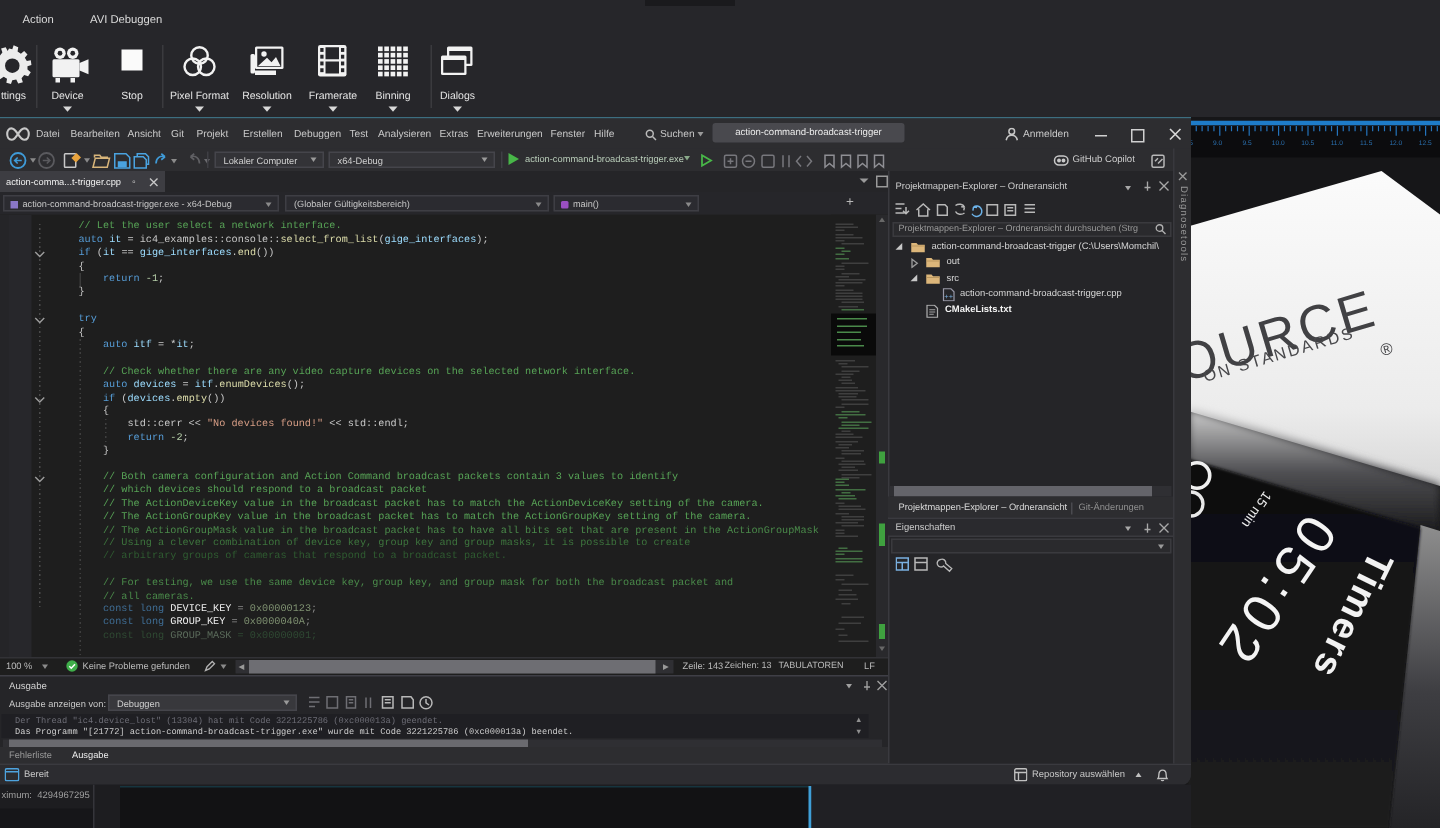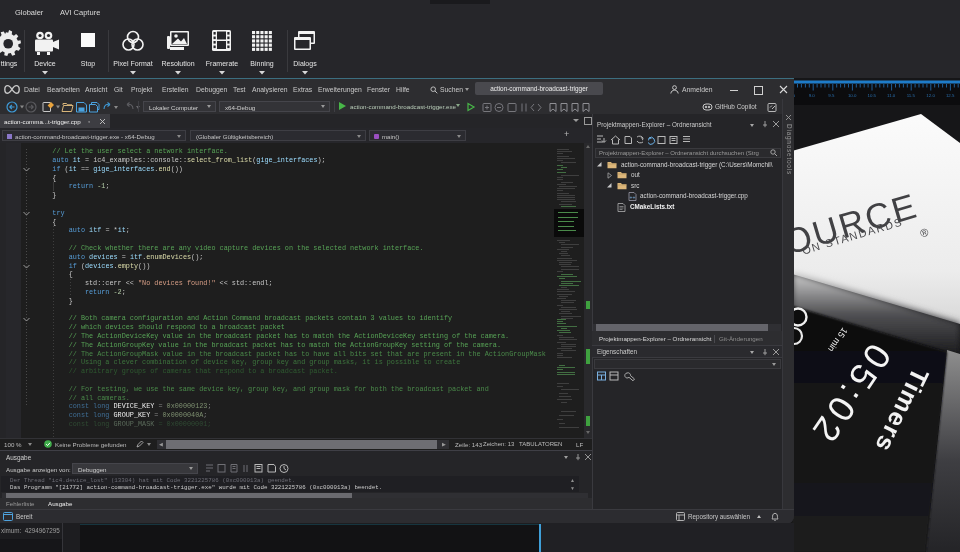"Globaler" div.t { text: Globaler -> Action }
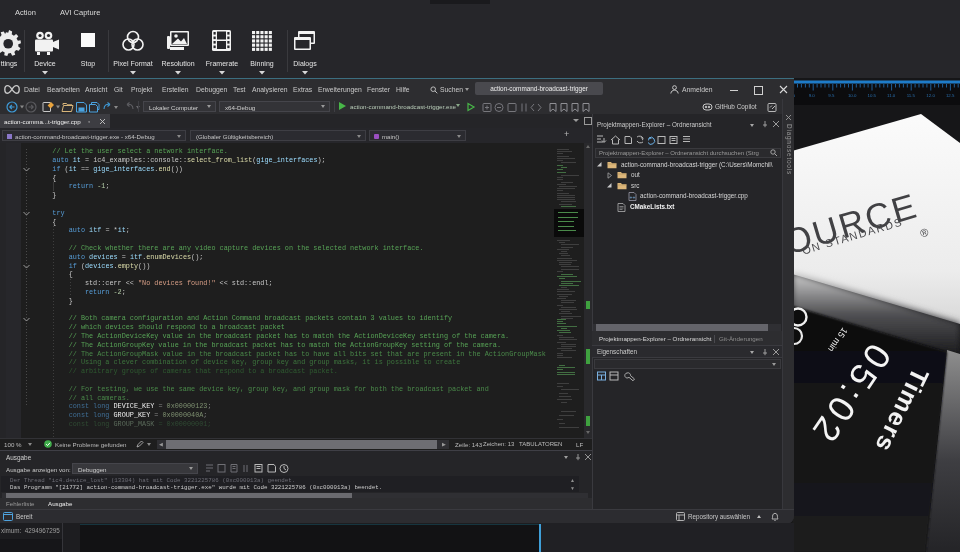"AVI Capture" div.t { text: Capture -> Debuggen }
